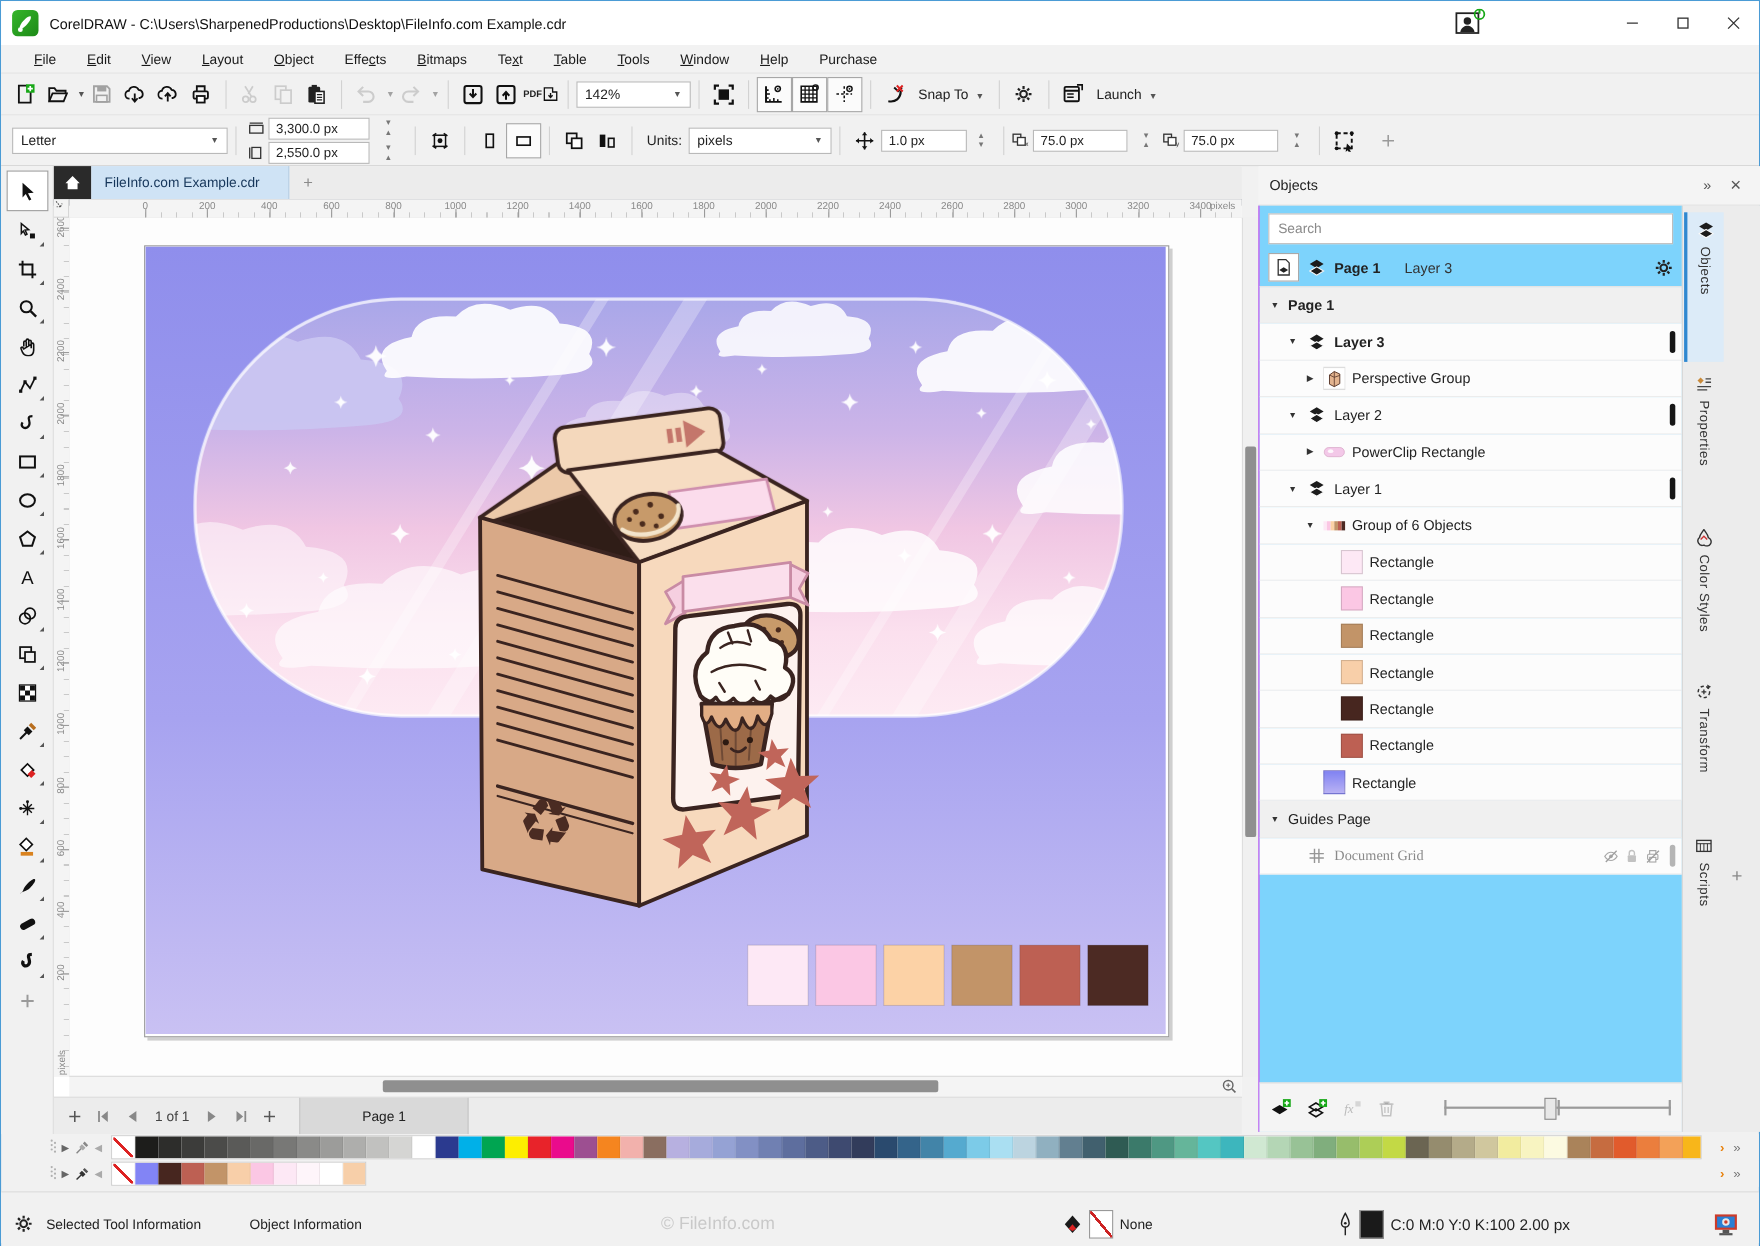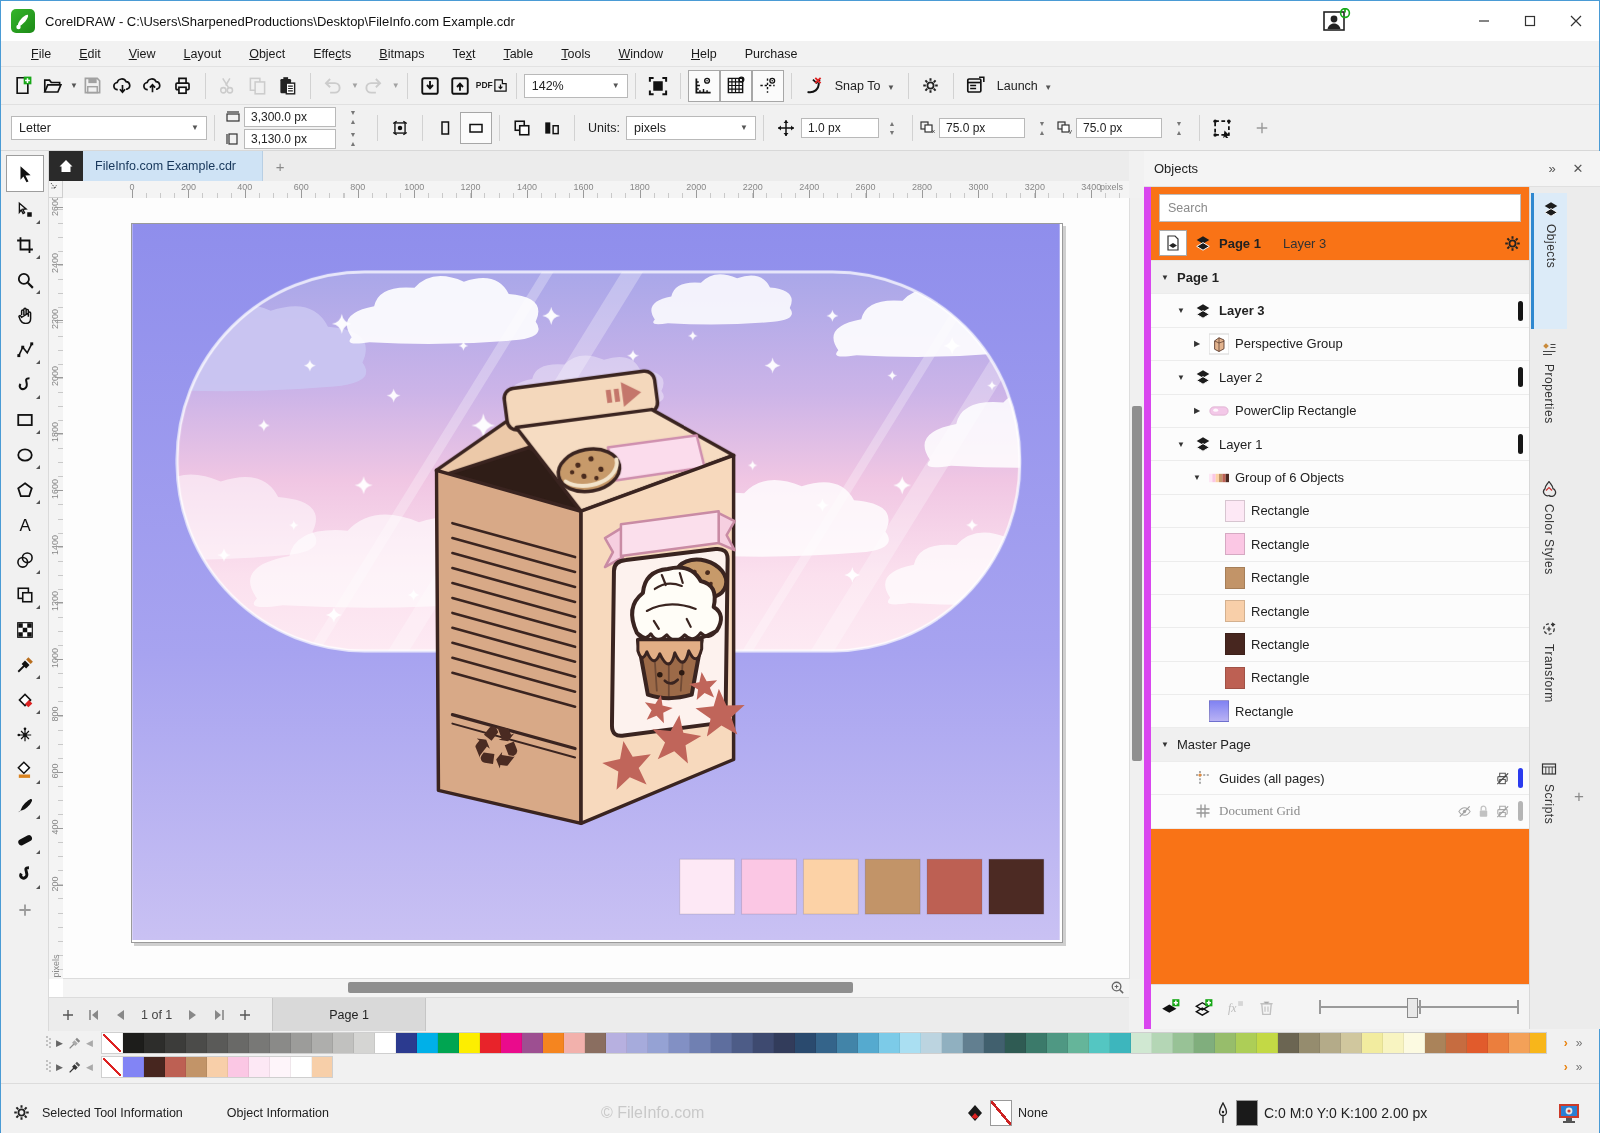"3,130.0 px" span { text: 3,130.0 -> 2,550.0 }
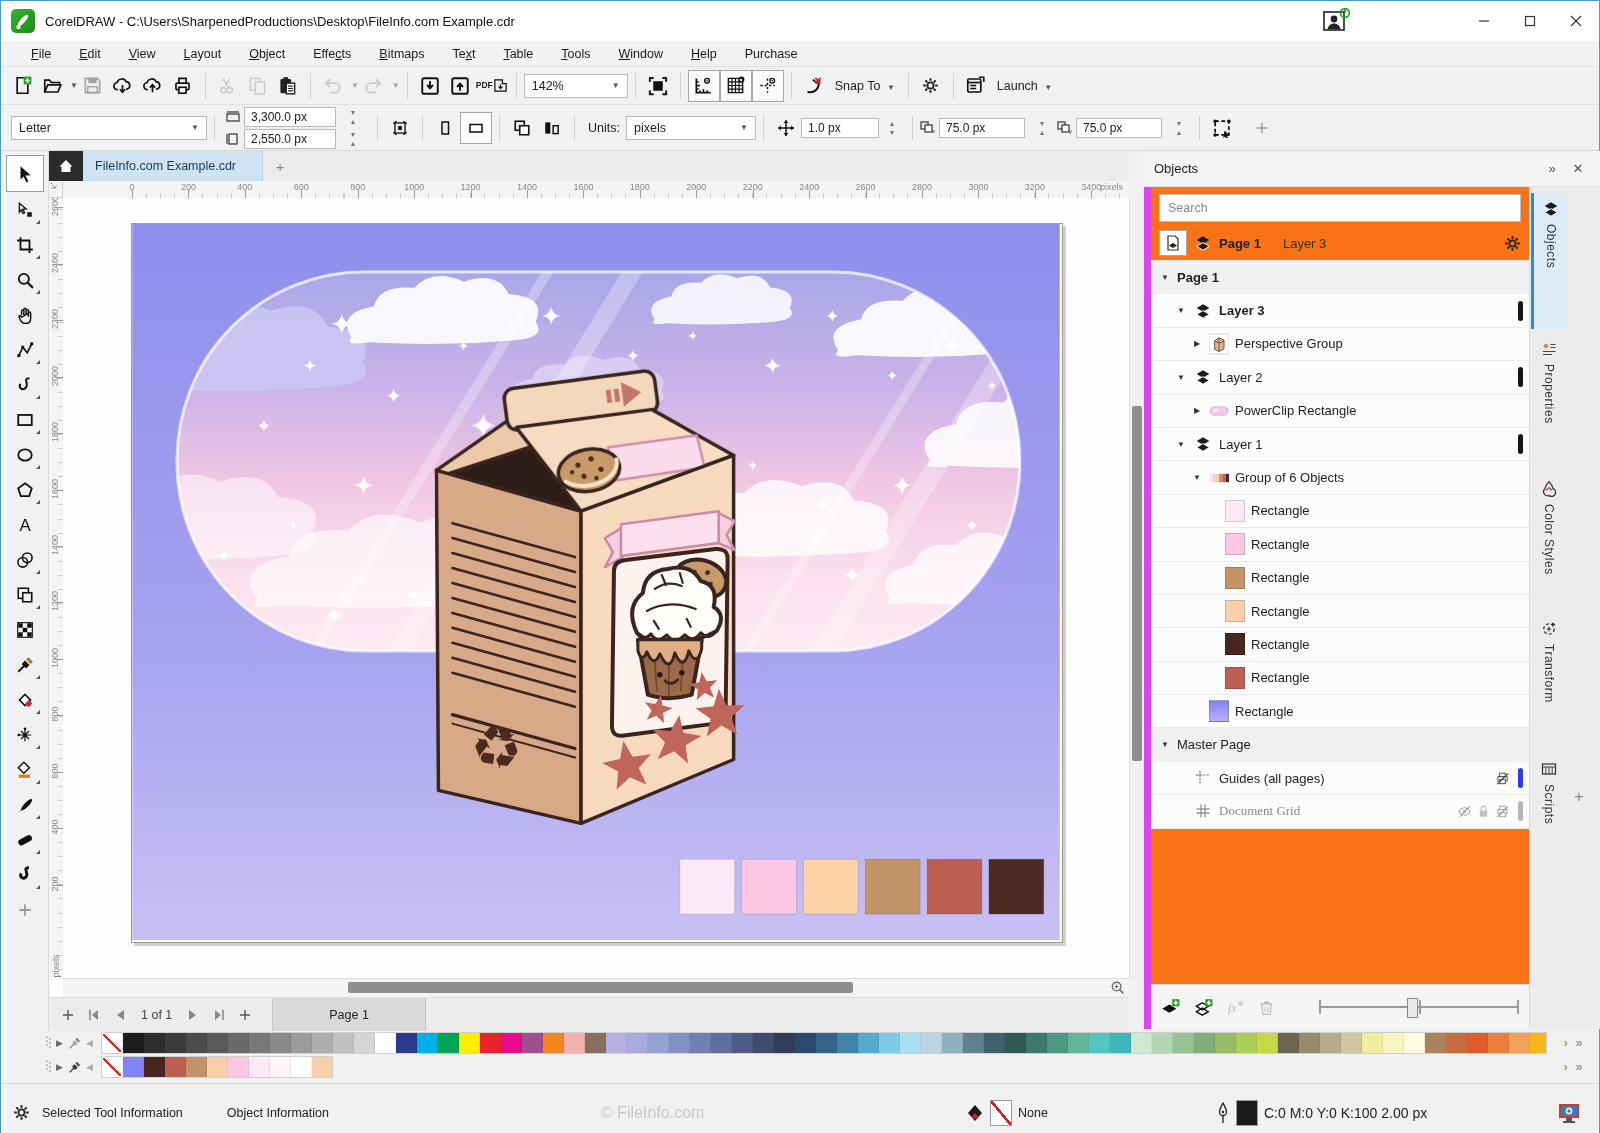"Search" .panel { background: #f97316 -> #7dd3fc; border-left: 7px solid #d946ef -> 1px solid #d946ef }
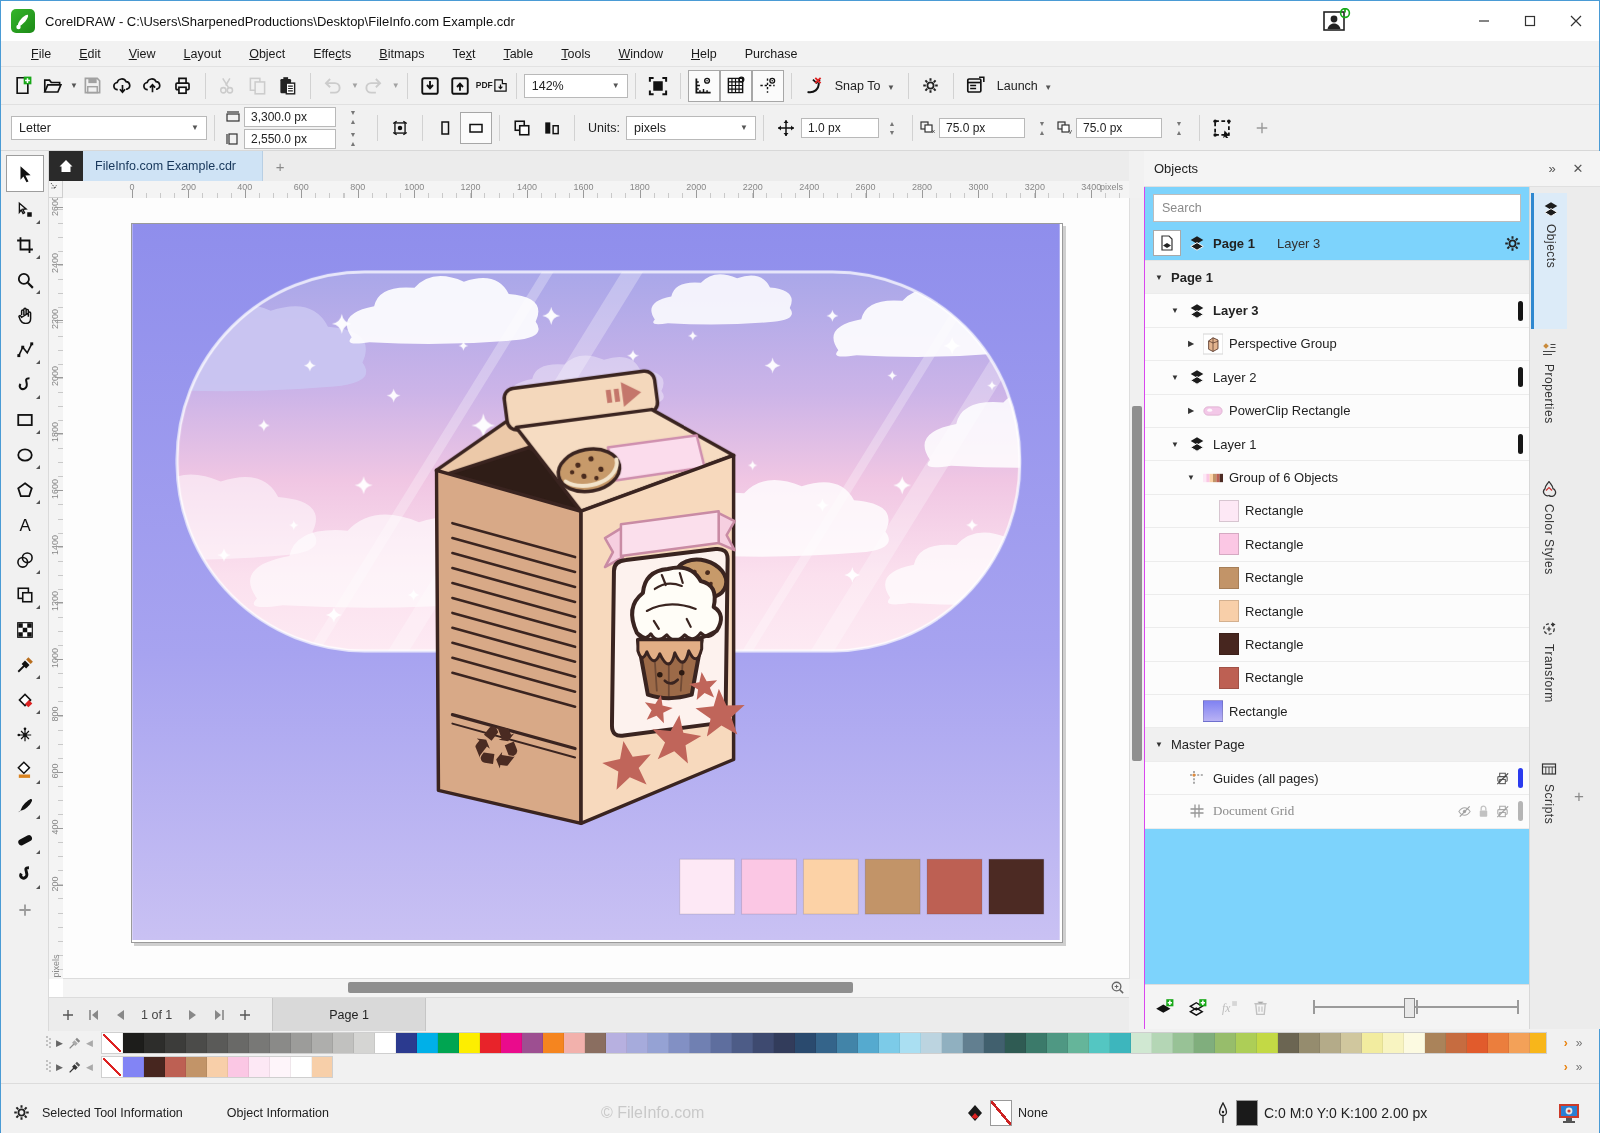"Master Page" span.tlabel { text: Master -> Guides }
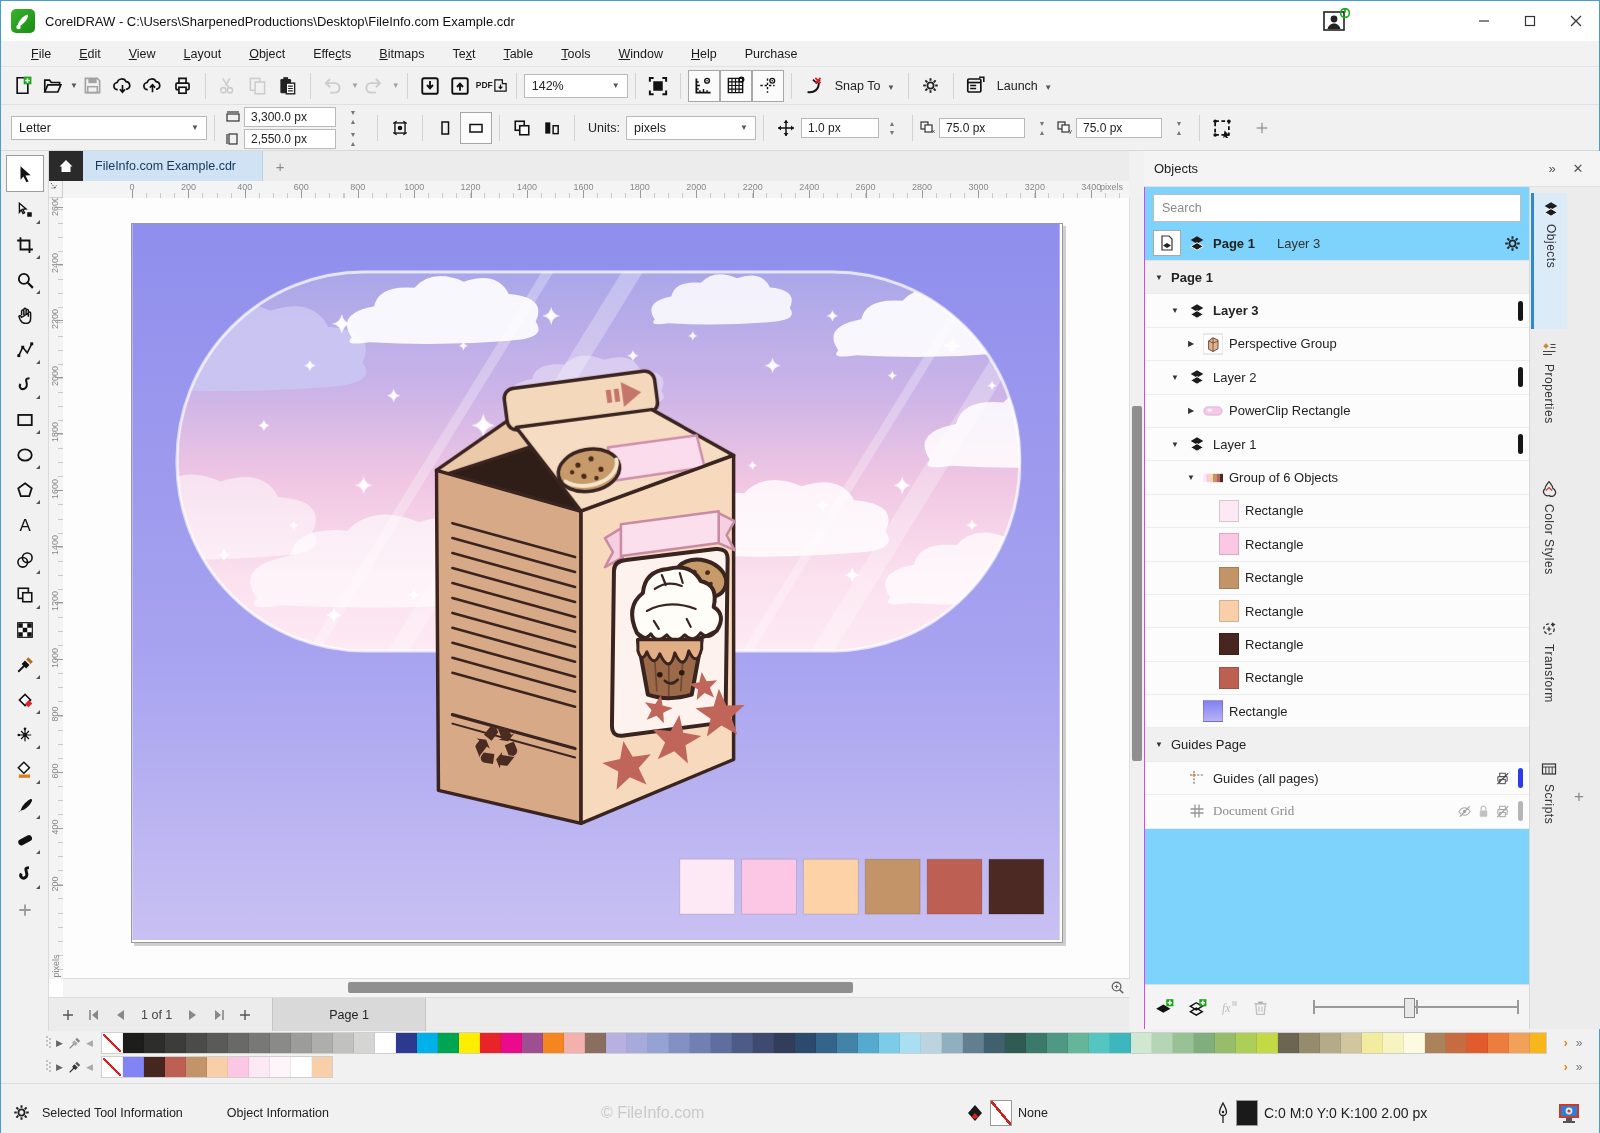"Guides (all pages)" div.trow { html: <div> <span></span> <span> <svg> <g> <path></path> </g> <circle></circle> </svg> </span> <span>Guides (all pages)</span> <span> <span> <svg> <rect></rect> <path></path> <rect></rect> <path></path> </svg> </span> </span> <span></span> </div> -> none }
